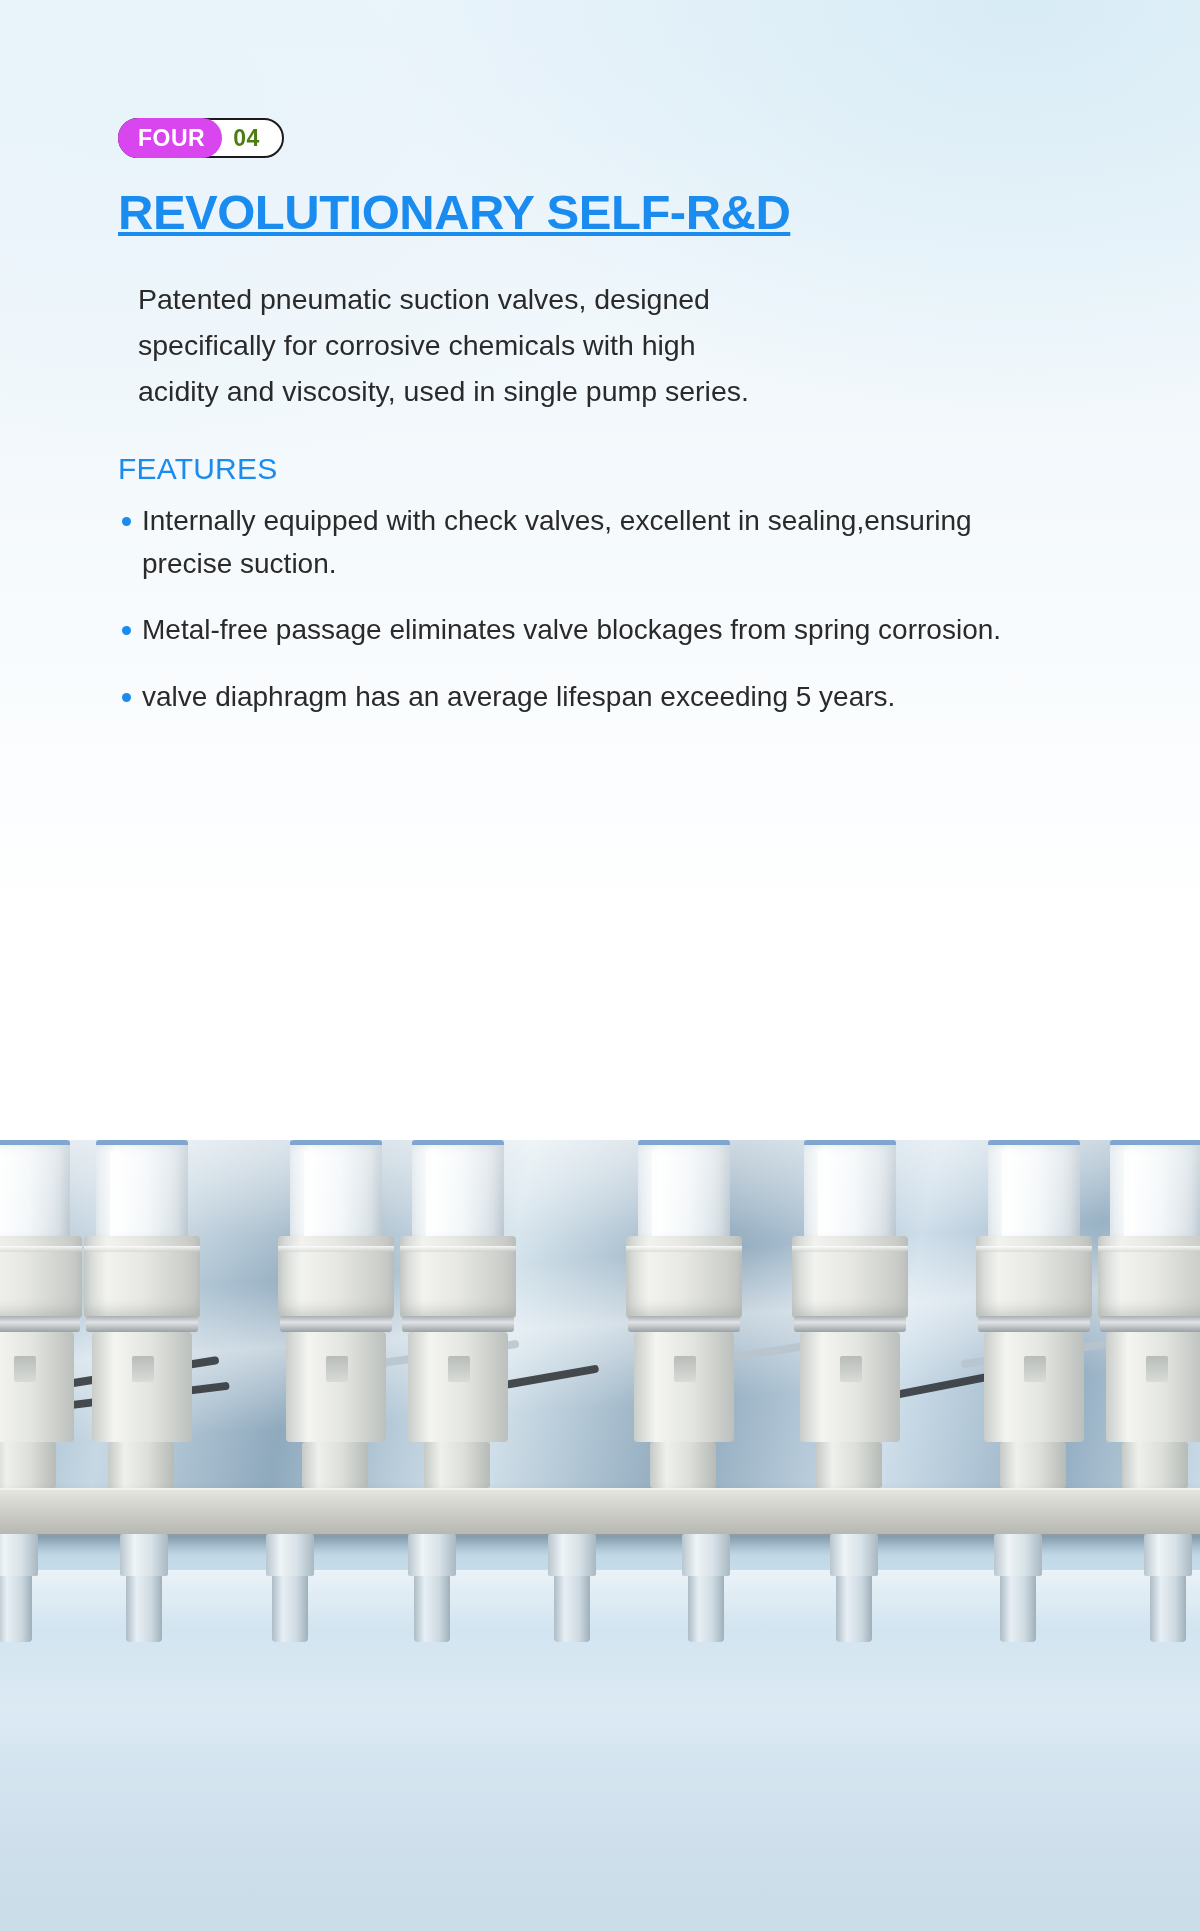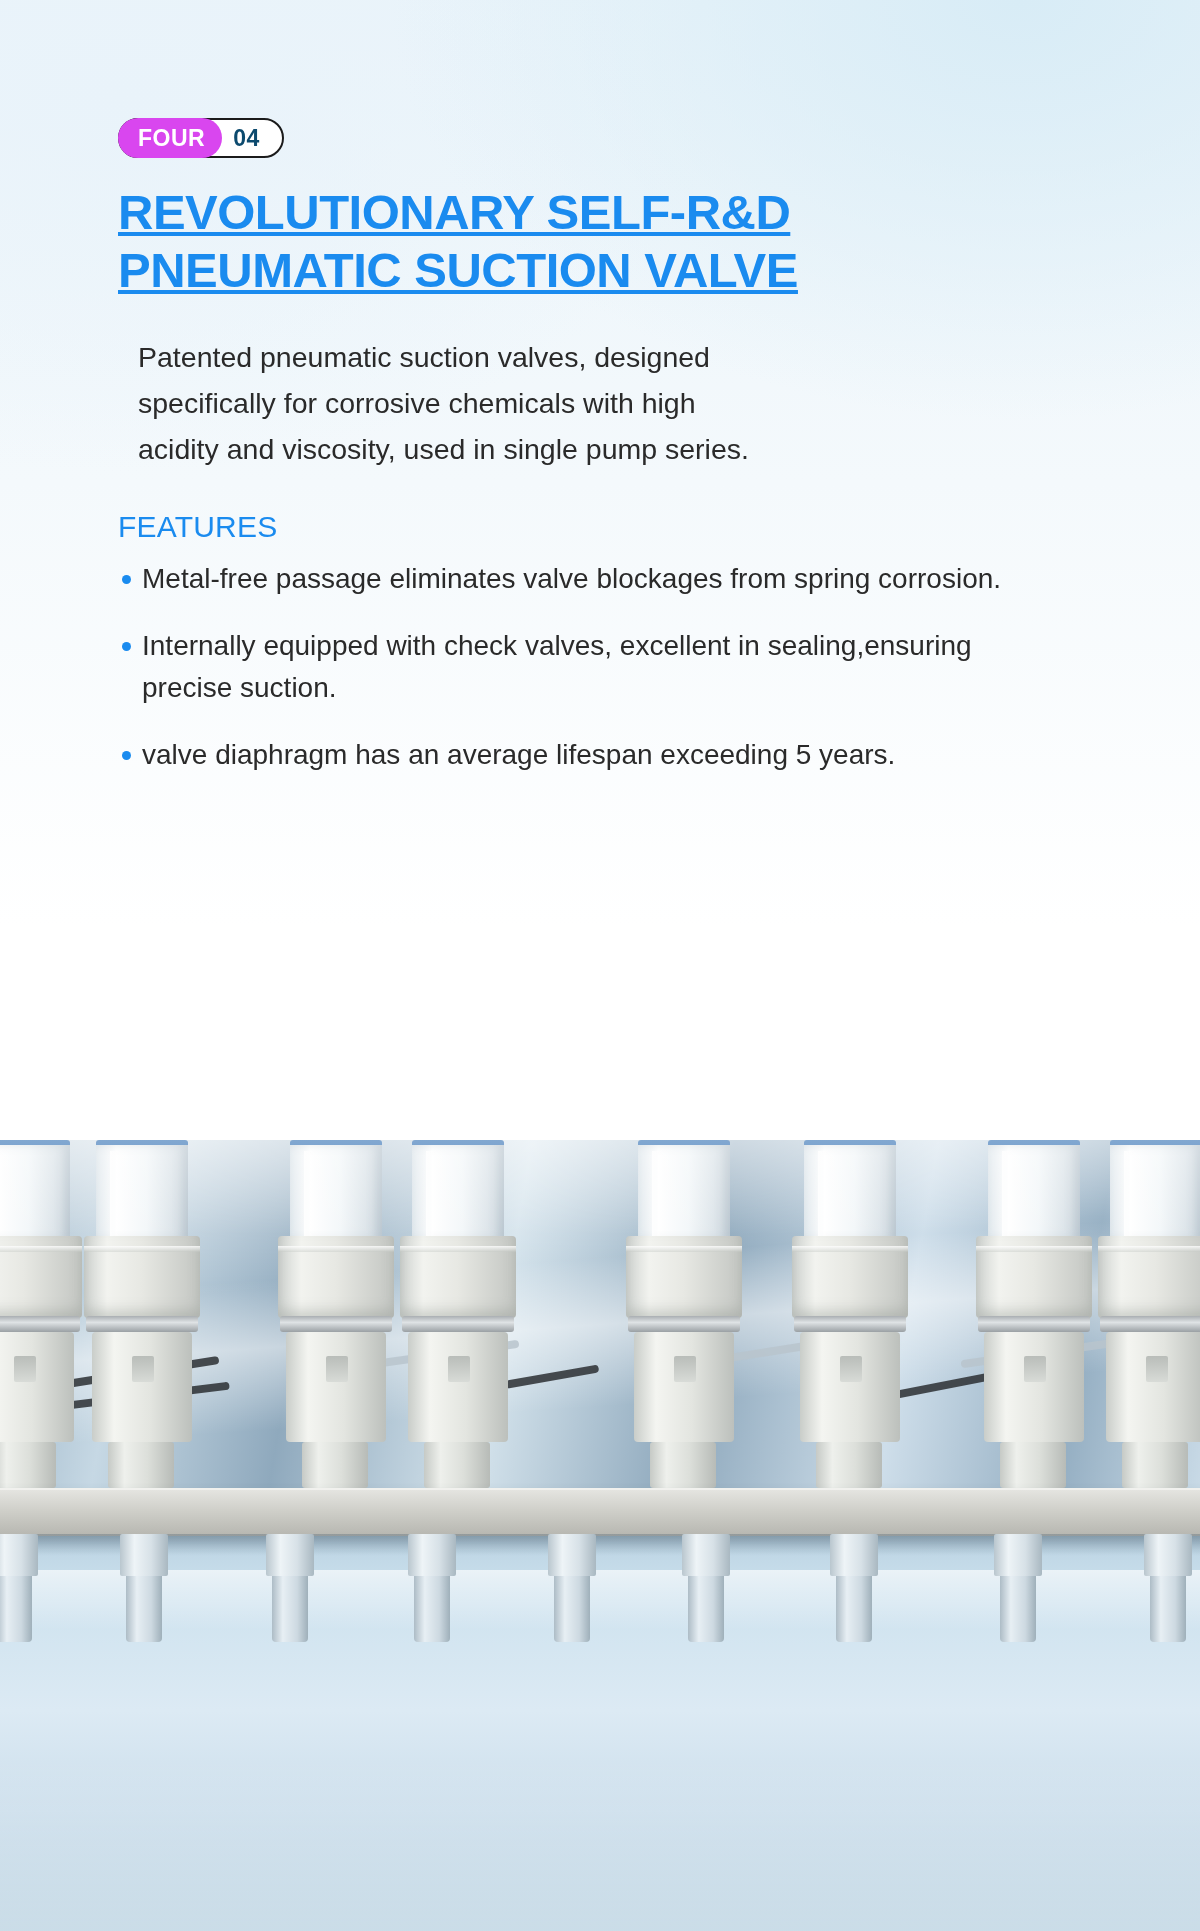"04" .badge-num { color: #0c4a6e -> #4d7c0f }
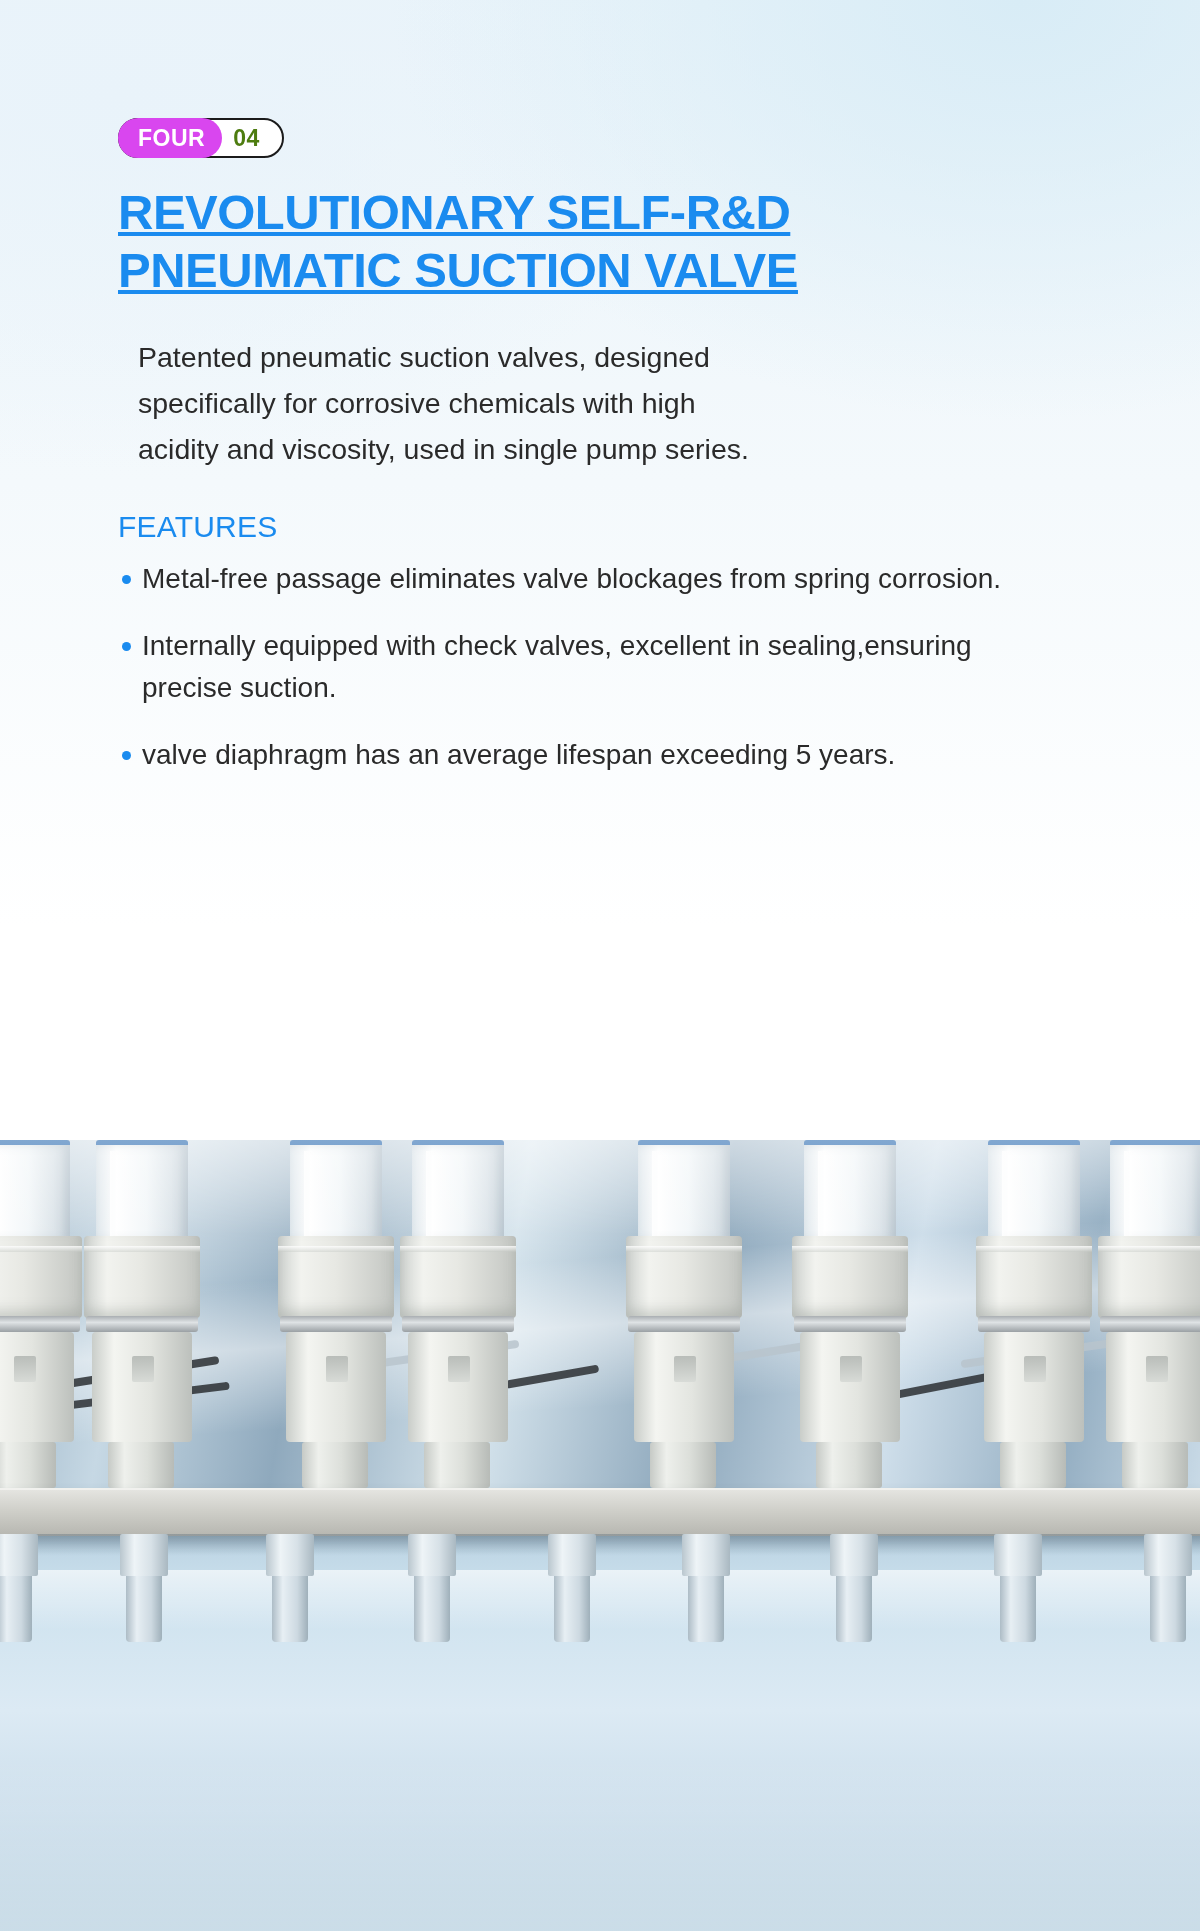"PNEUMATIC SUCTION VALVE" span.ln { html: <span>PNEUMATIC SUCTION VALVE</span> -> none }
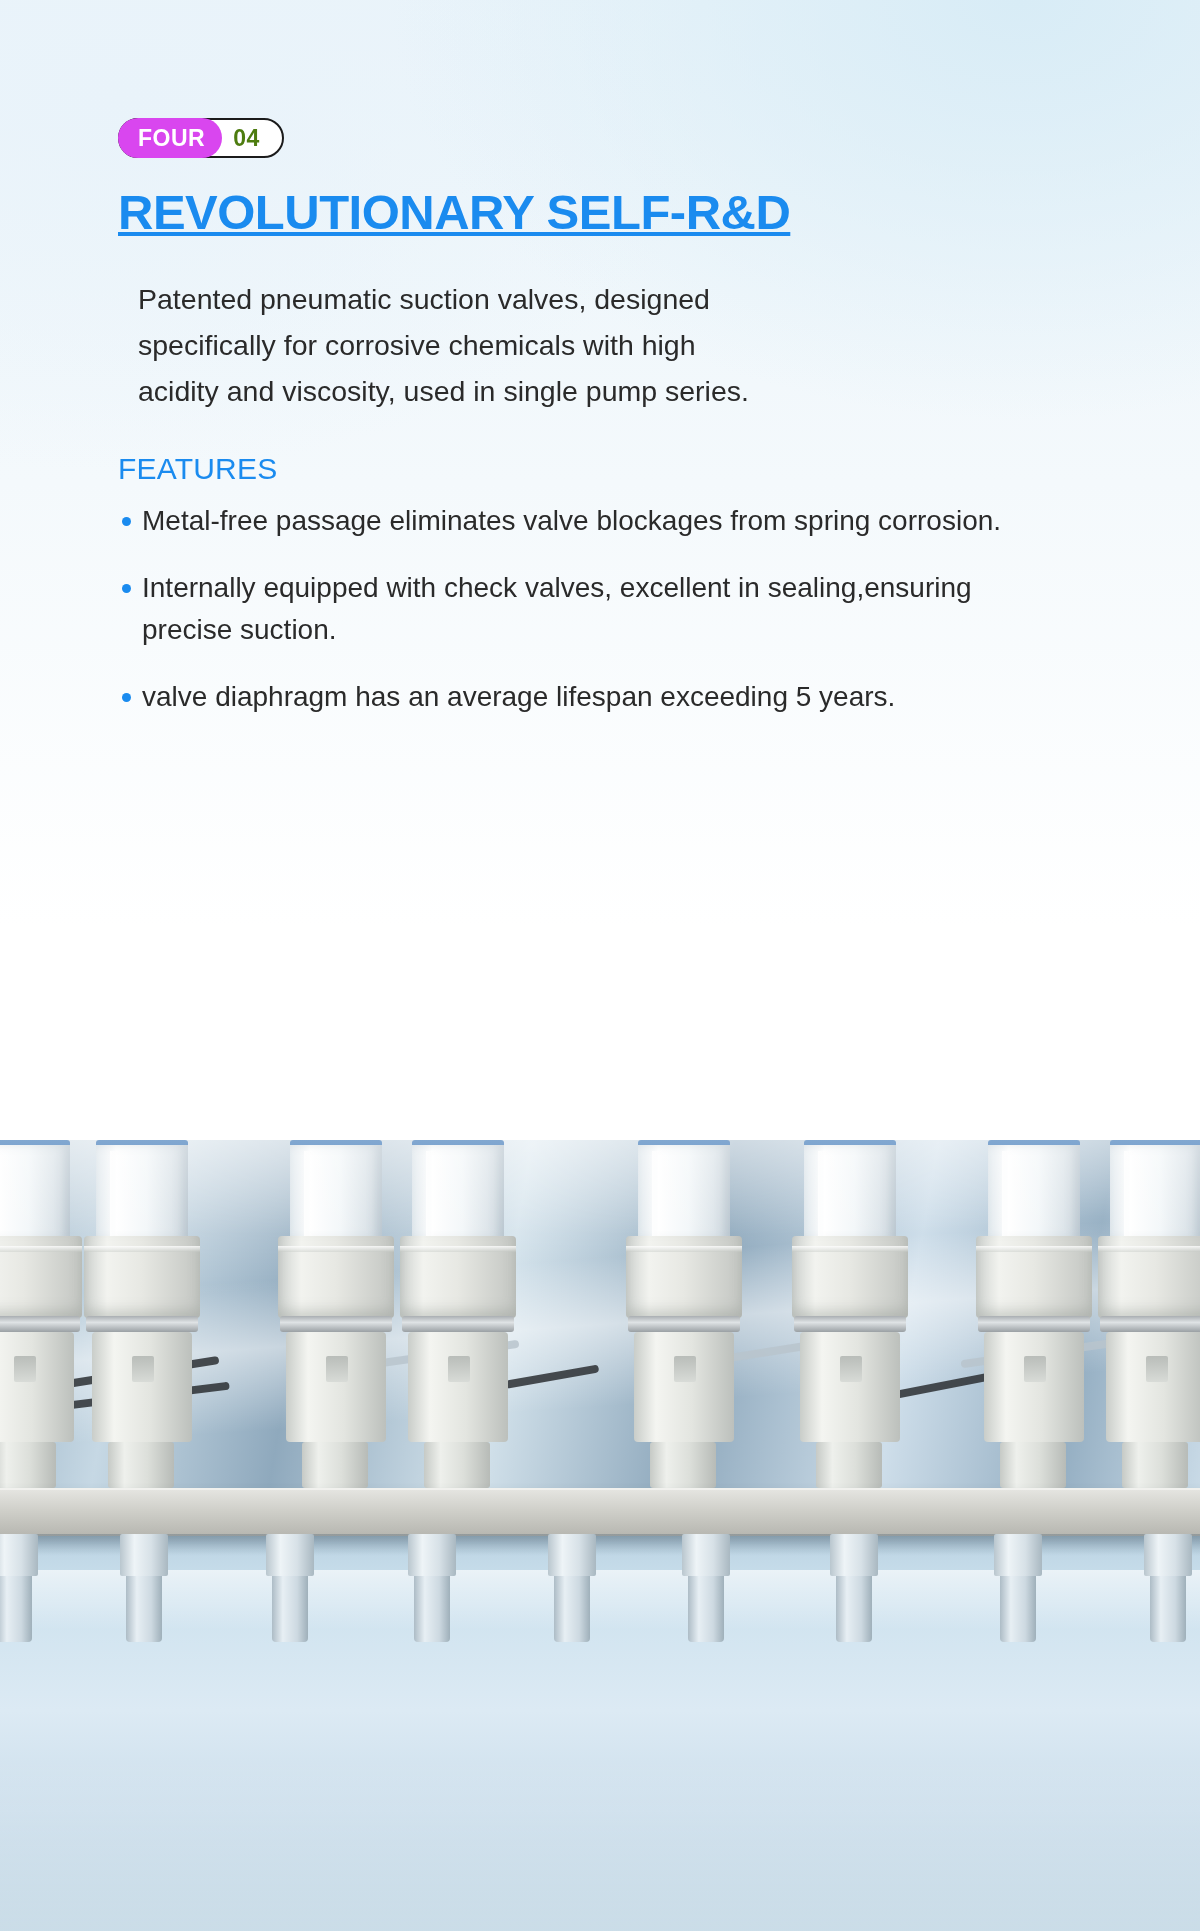"Metal-free passage eliminates valve" li.feature-item { order: before "Internally equipped with check valves," -> after "Internally equipped with check valves," }
